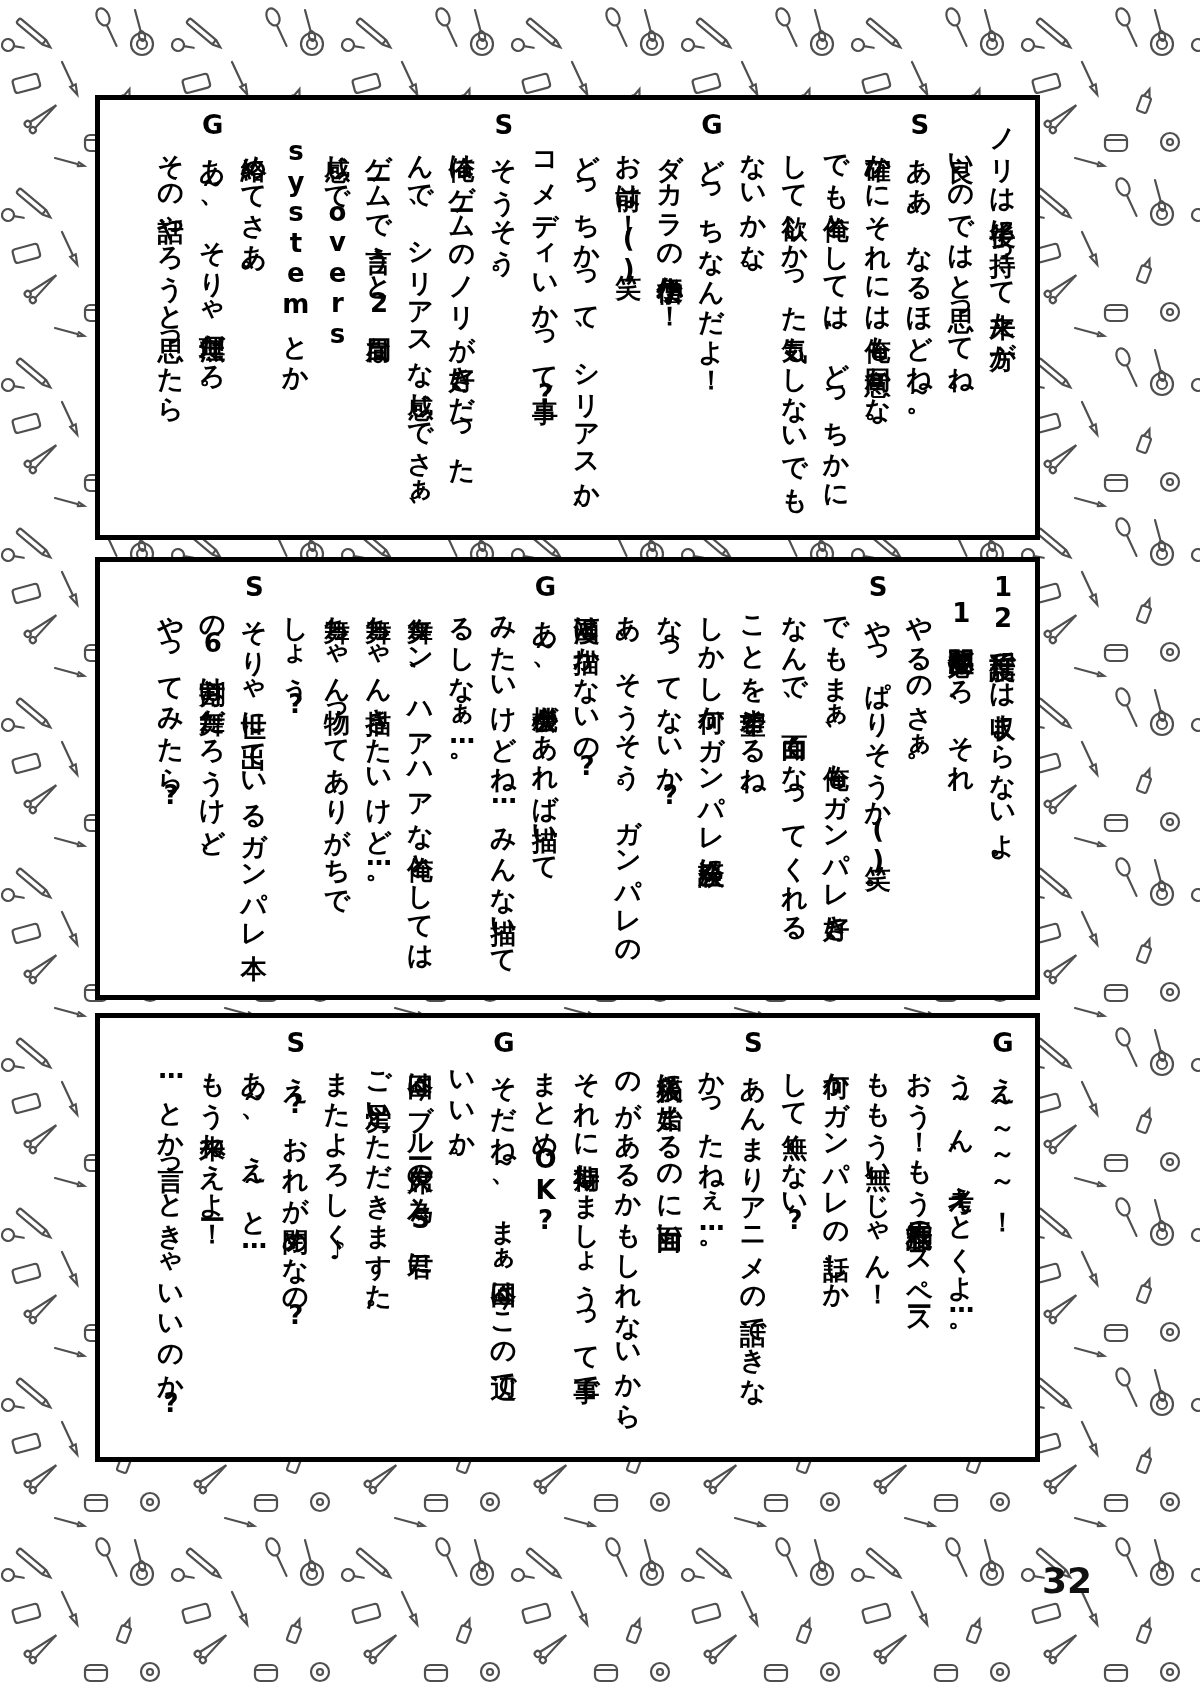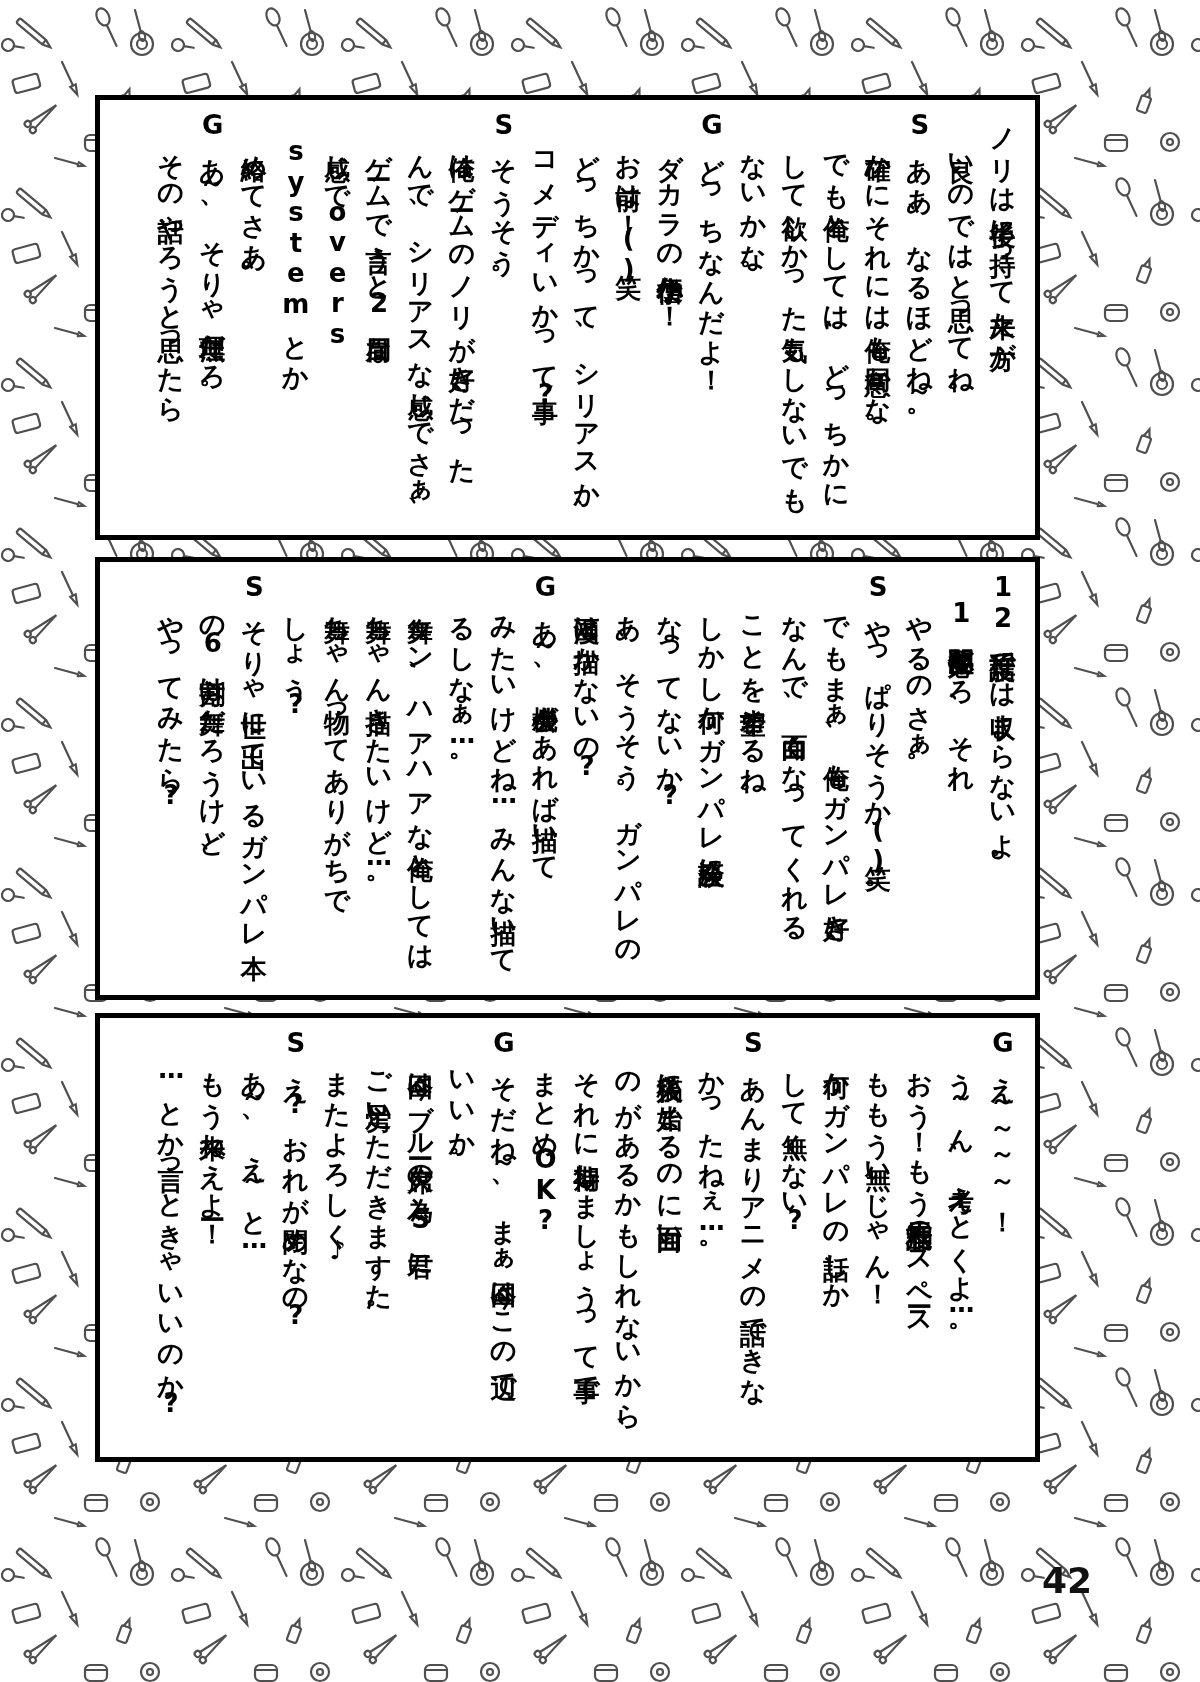"42" div.page-number { text: 42 -> 32 }
